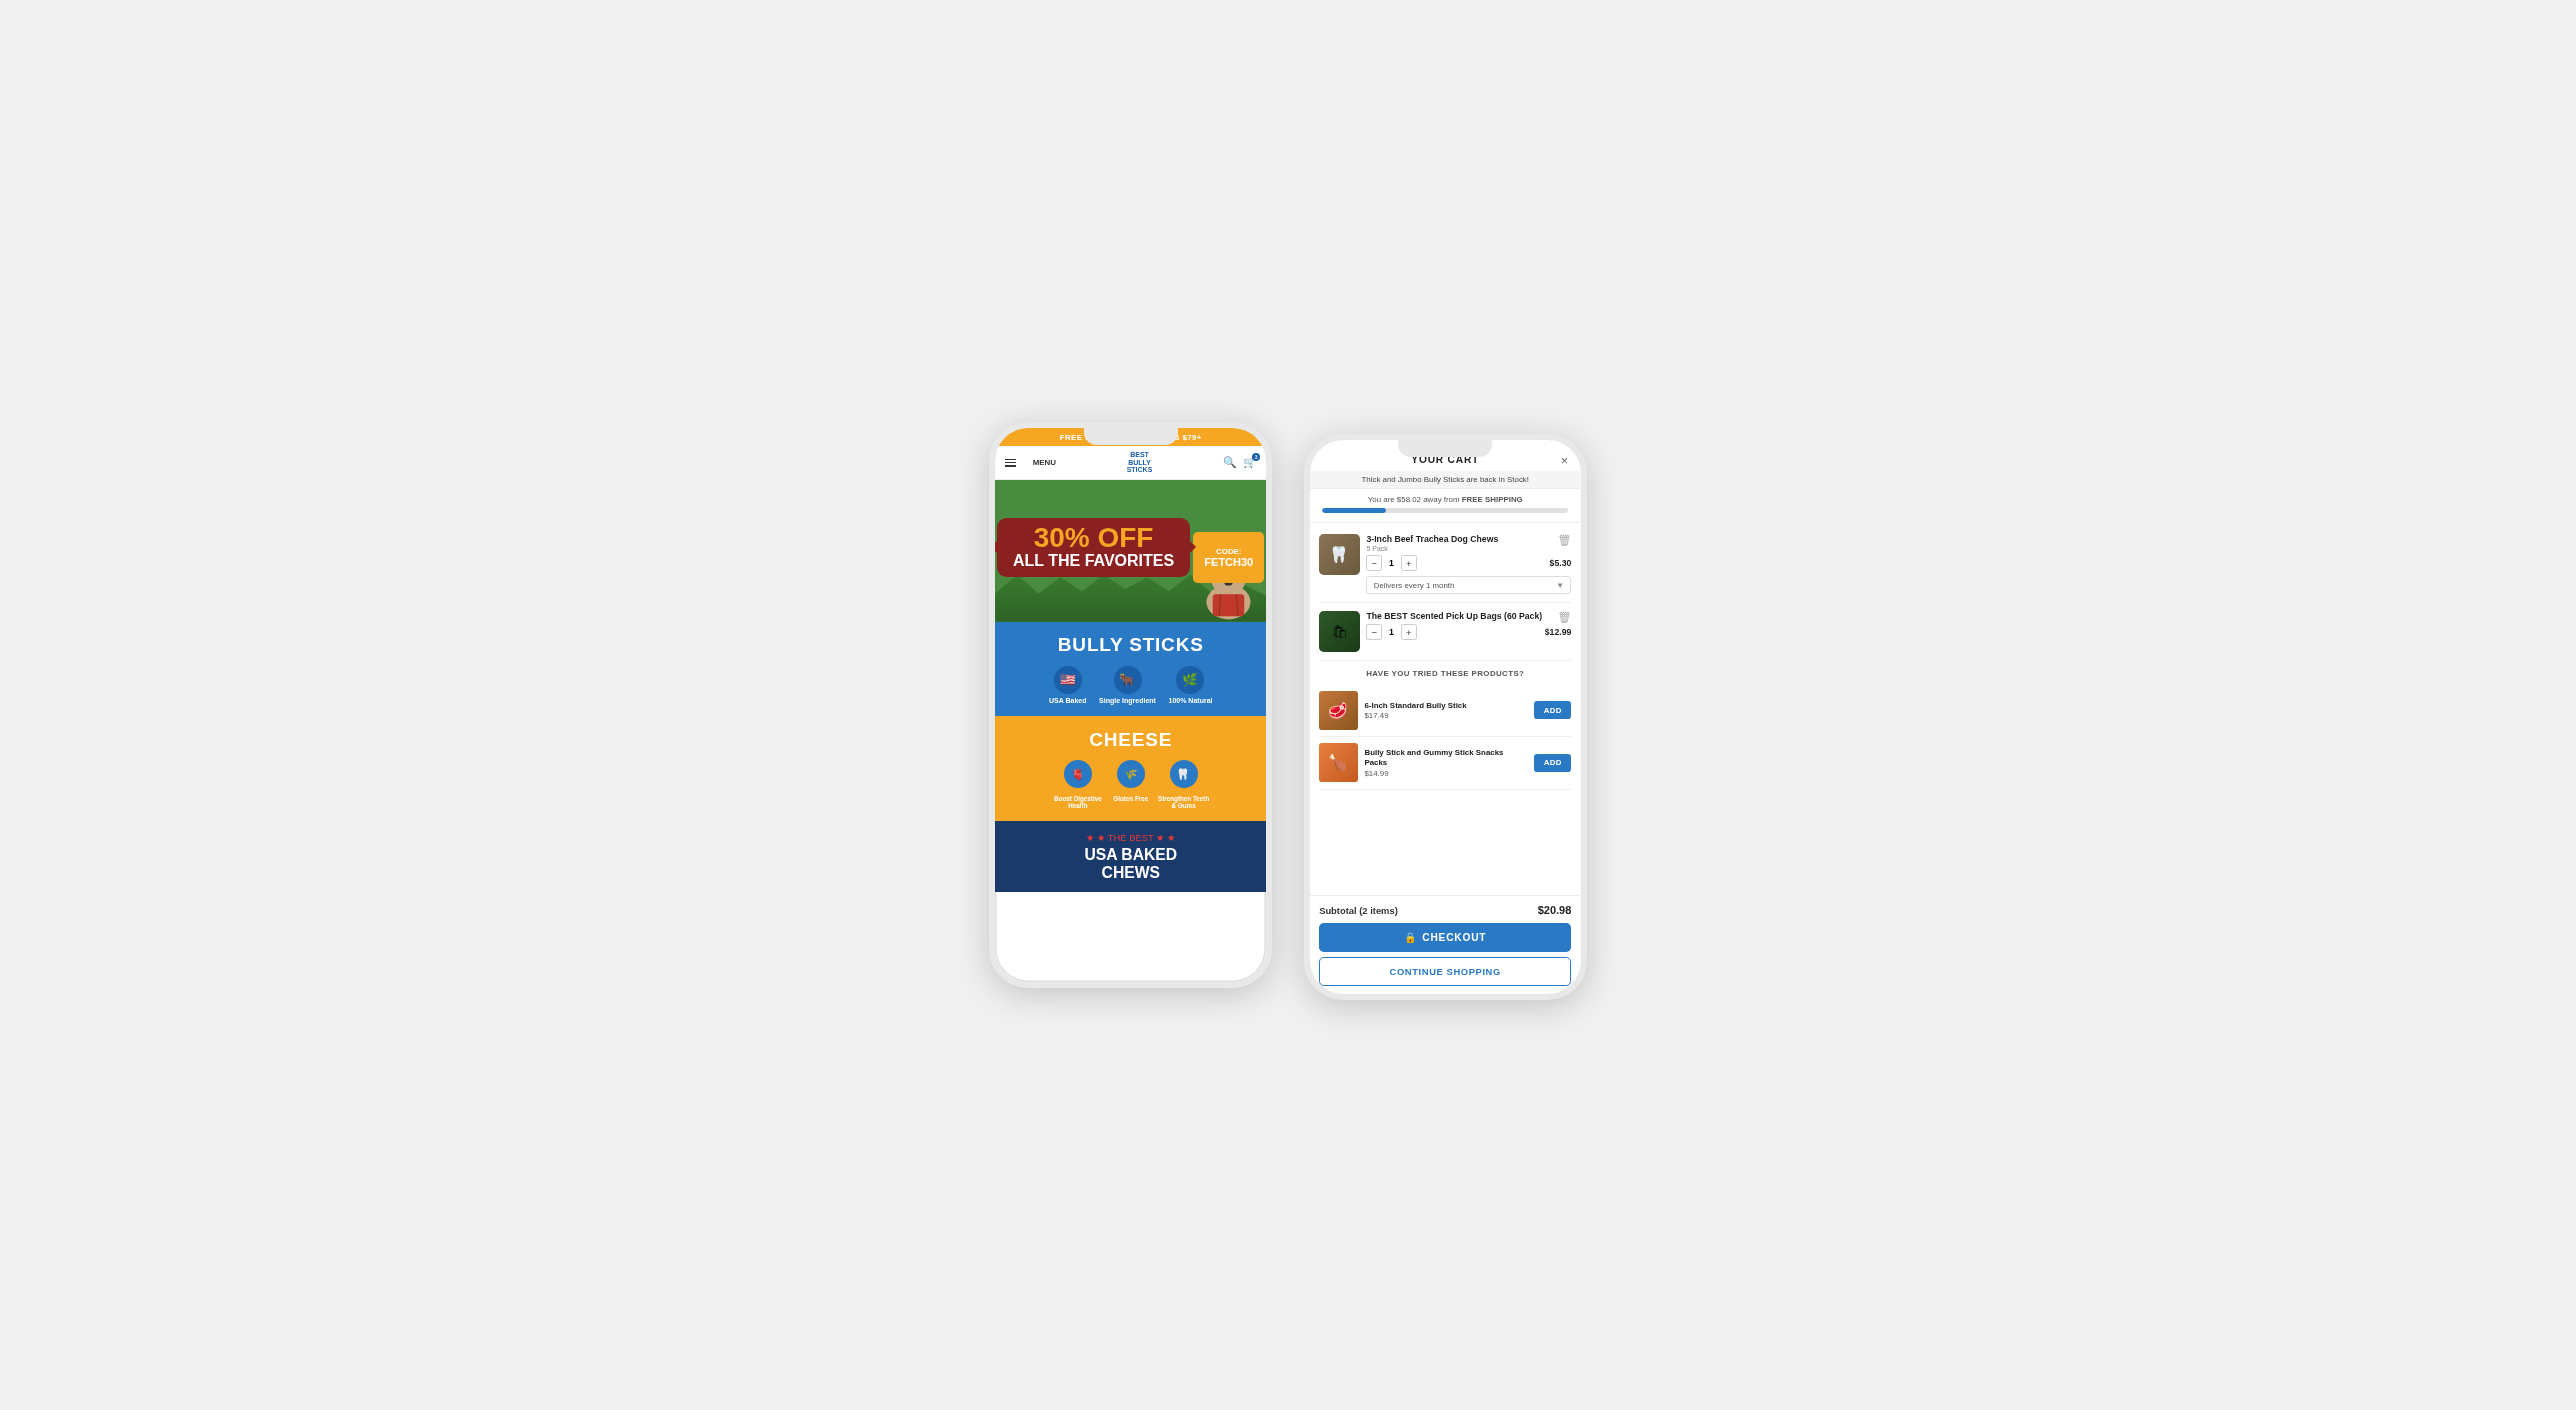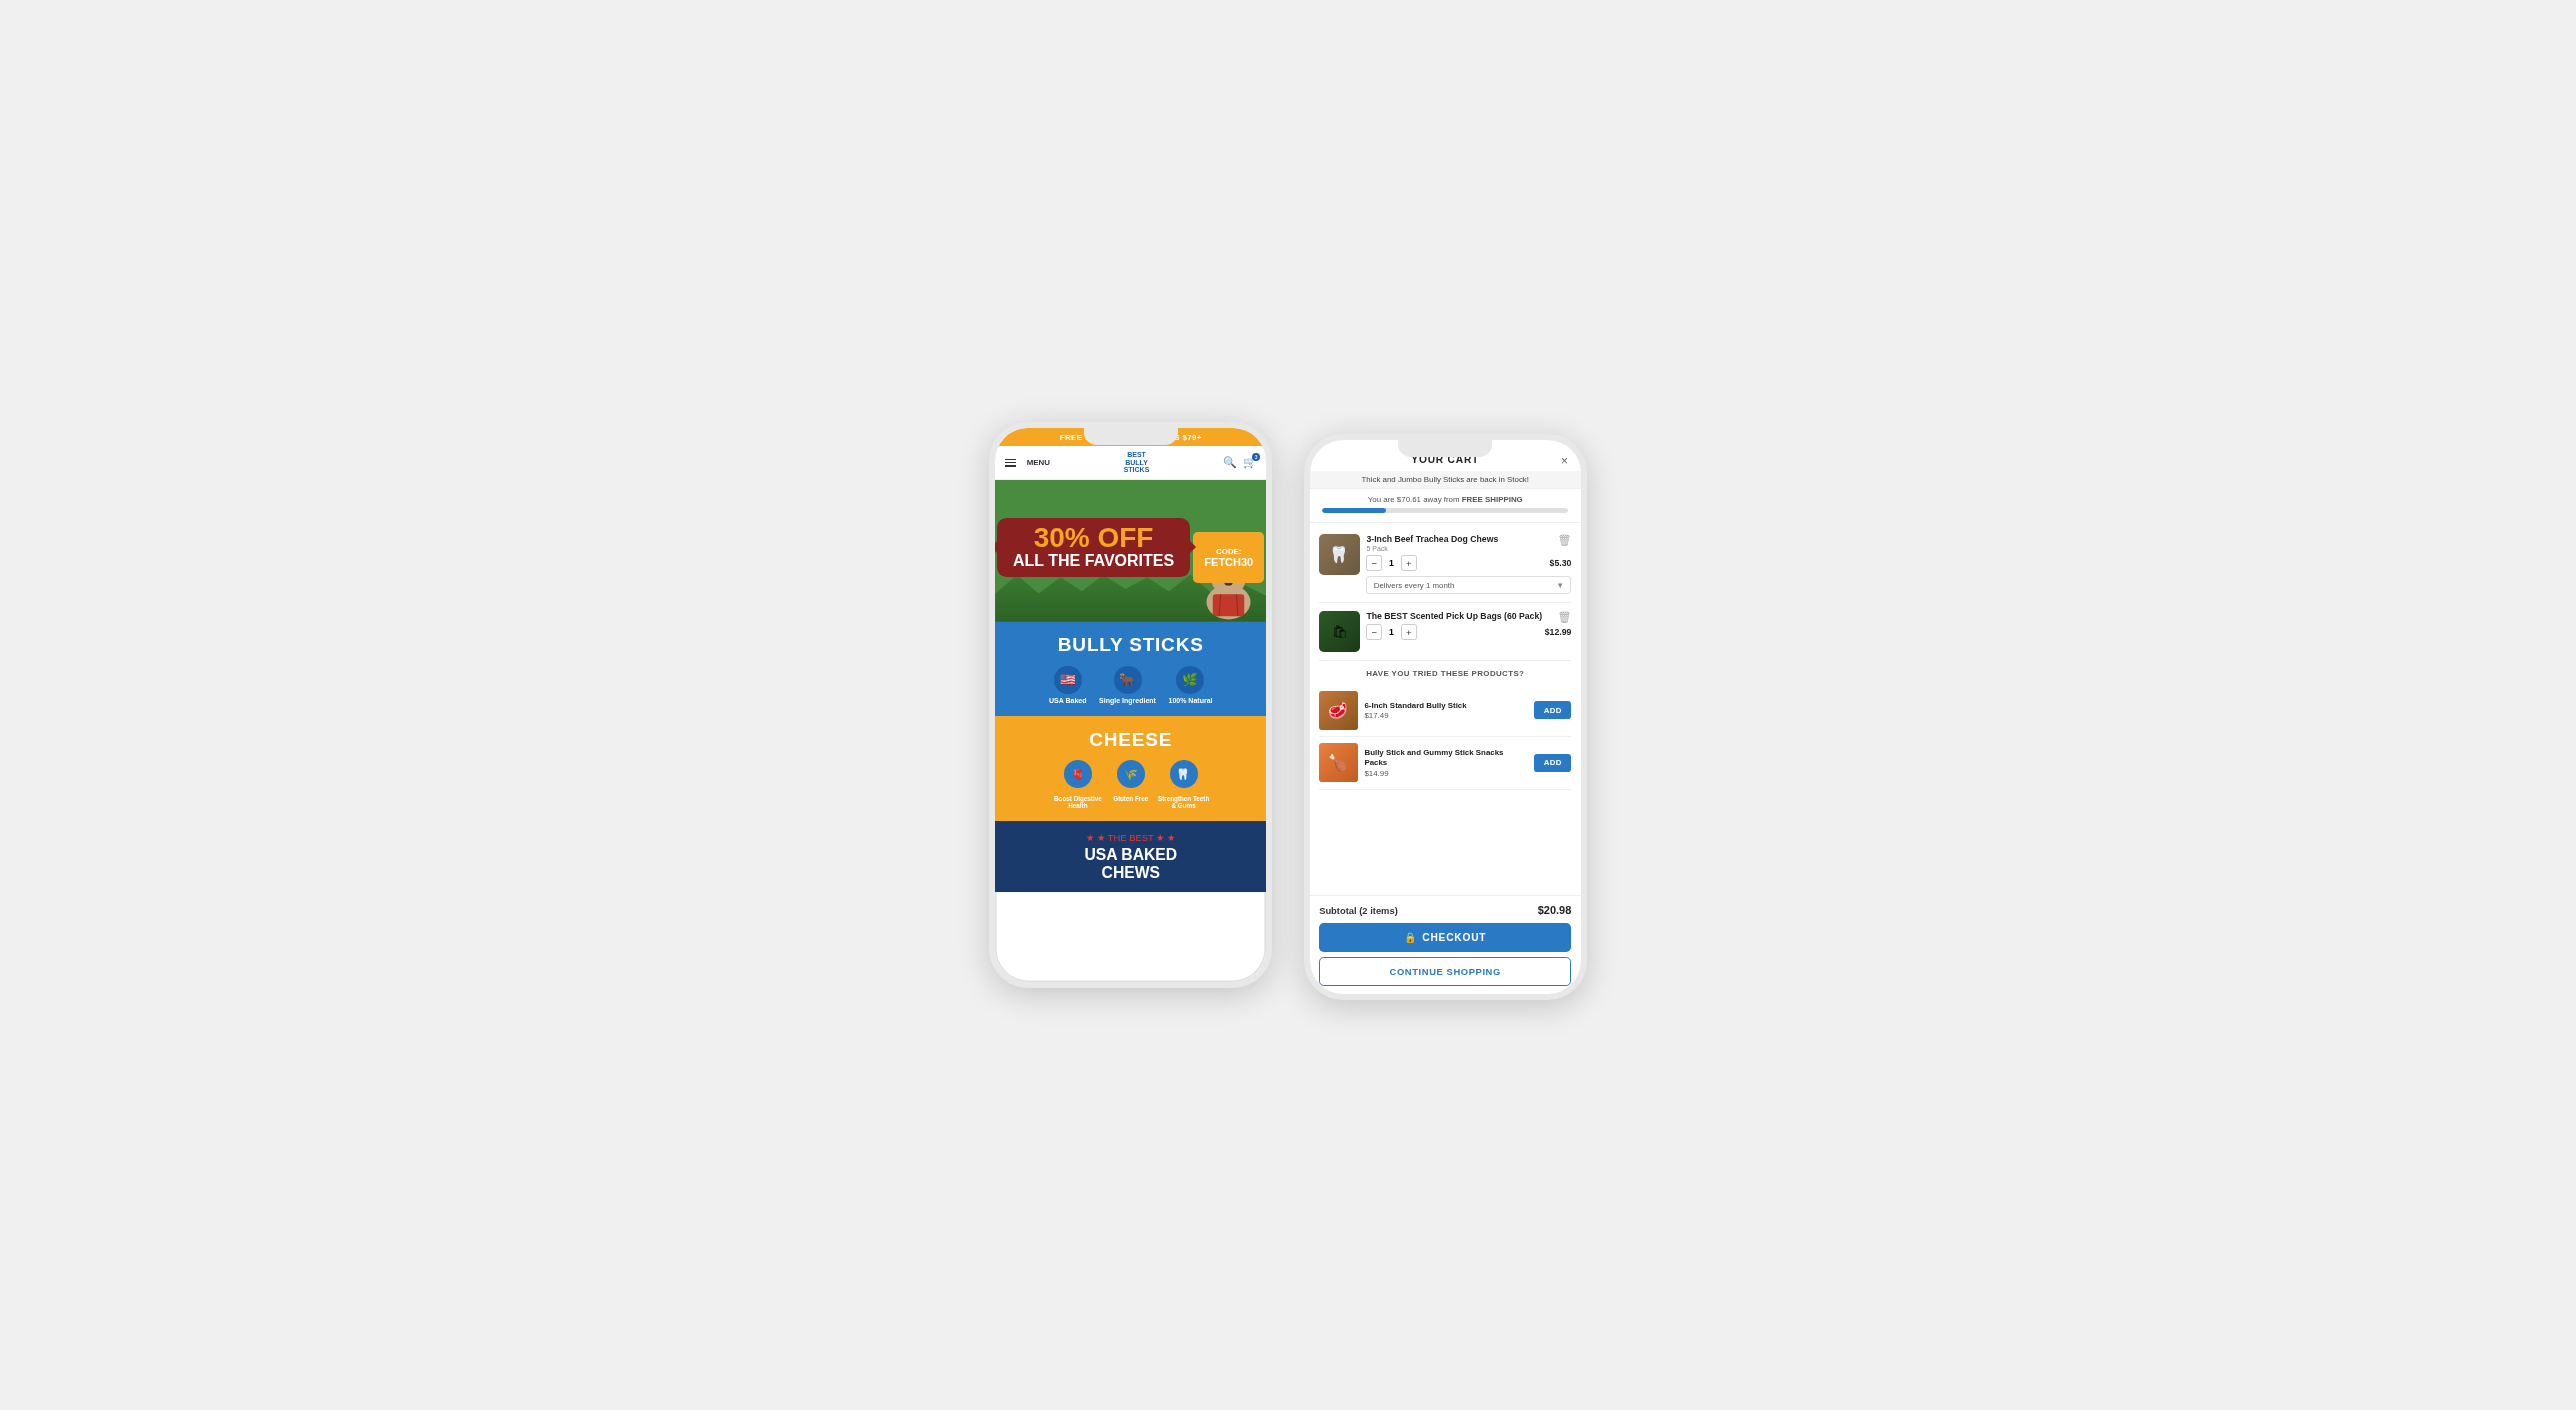"MENU" .nav-menu { gap: 11px -> 17px }
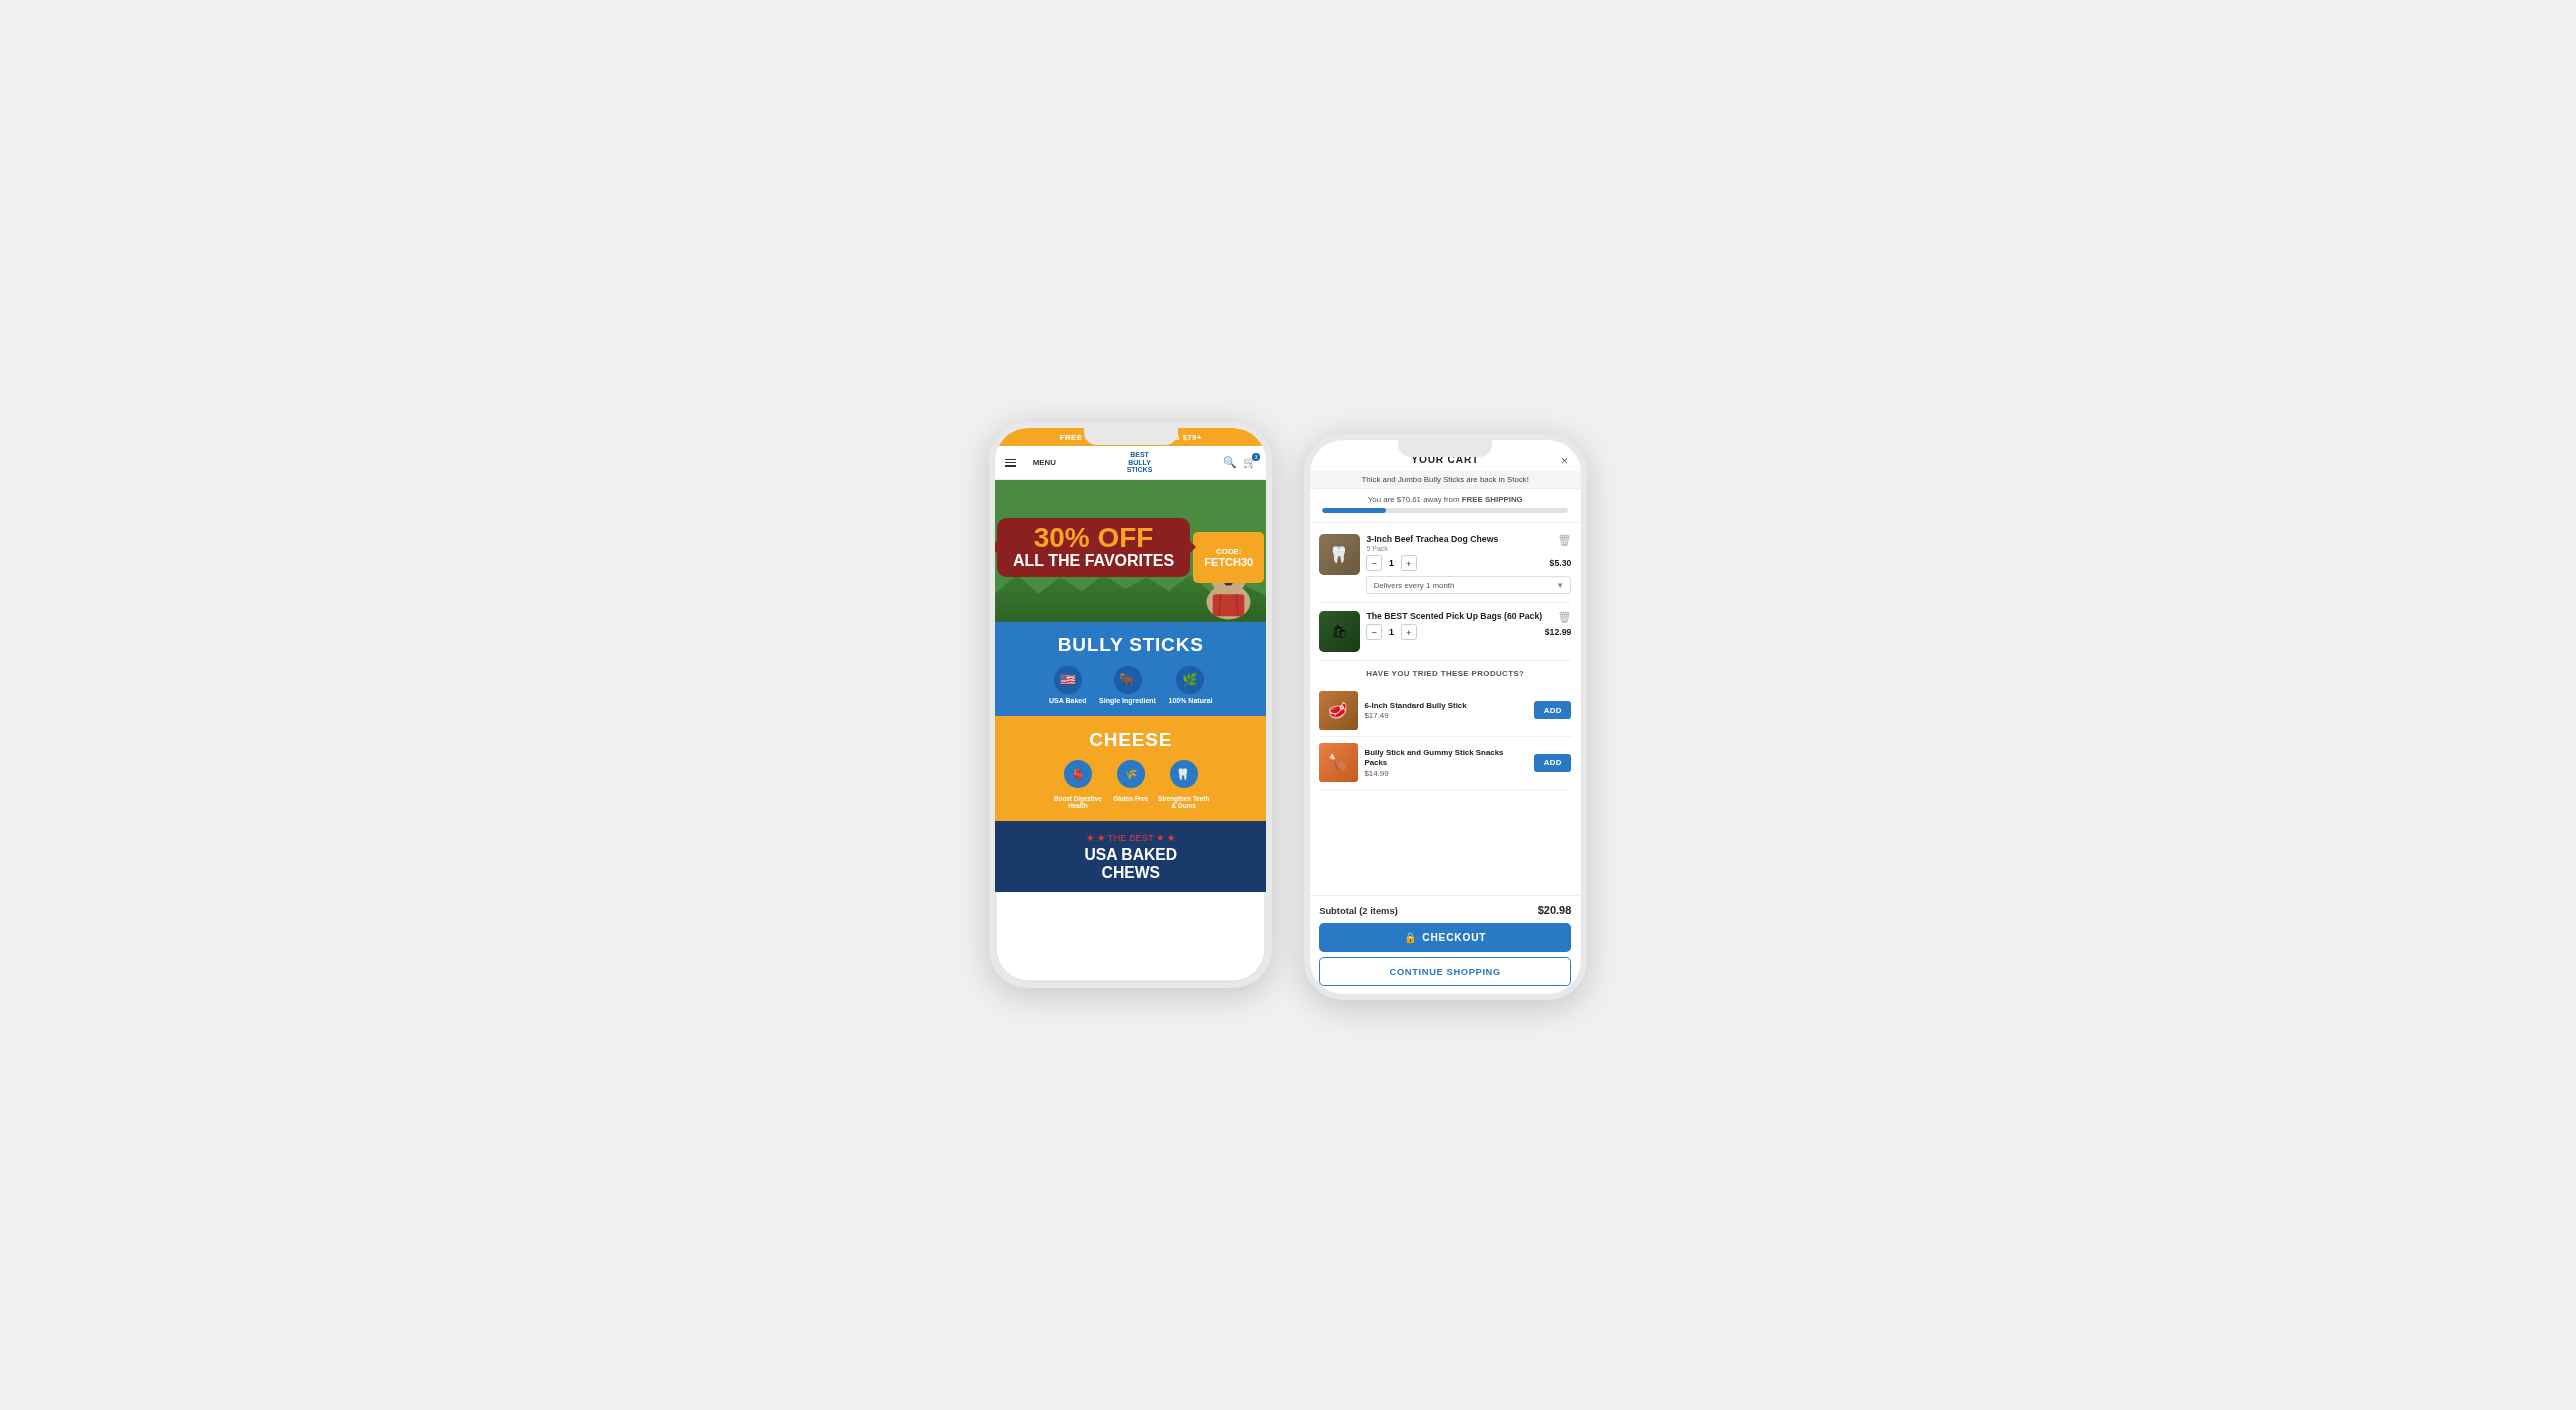"You are $70.61 away from" span { text: $70.61 -> $58.02 }
